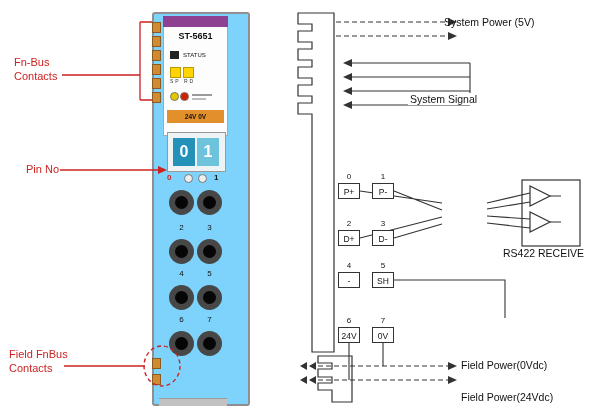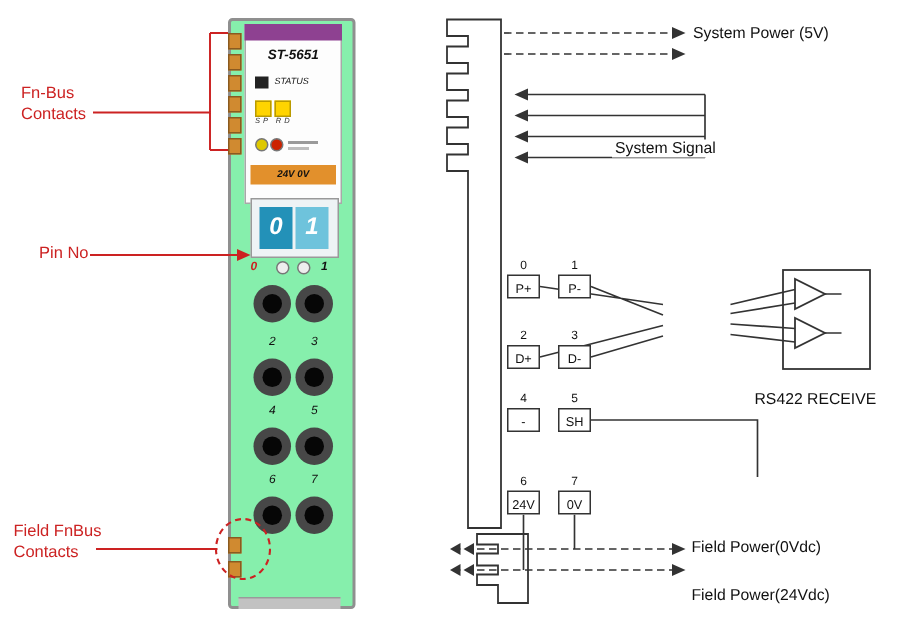"System Power (5V)" div.abs { left: 462px -> 444px }
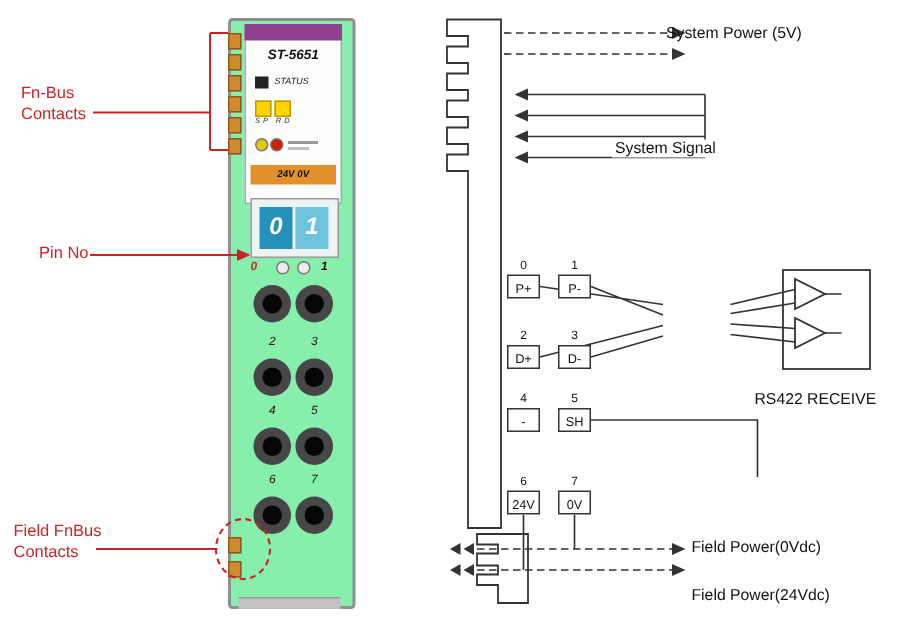"ST-5651" #module { background: #86efac -> #7dd3fc; font-style: italic -> none; width: 85px -> 98px }
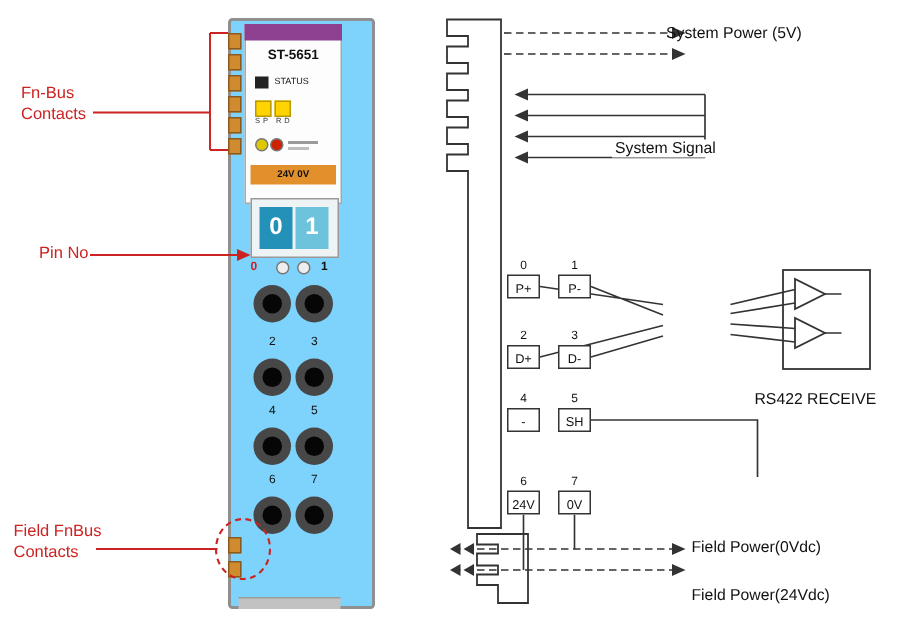"RS422 RECEIVE" div.abs { top: 260px -> 247px }
